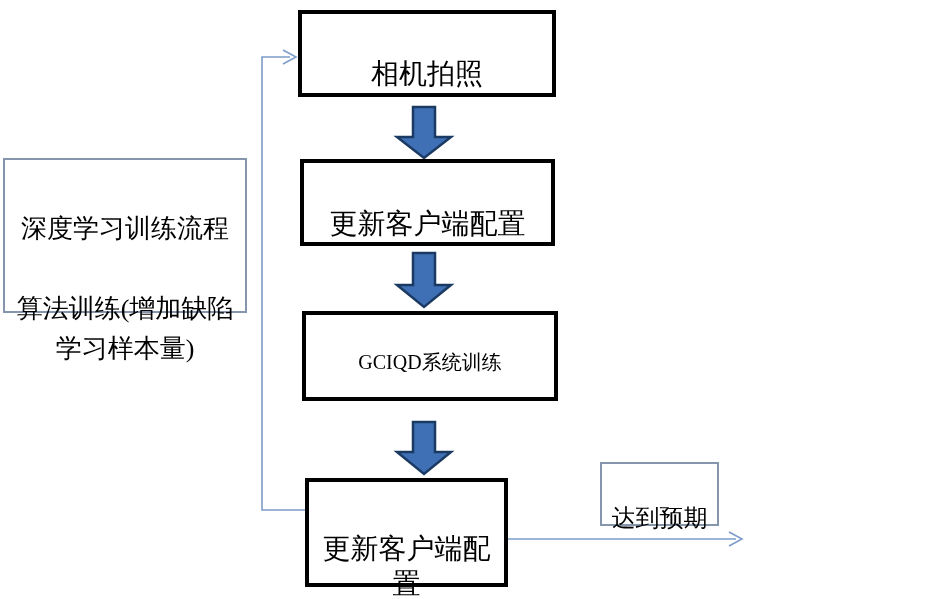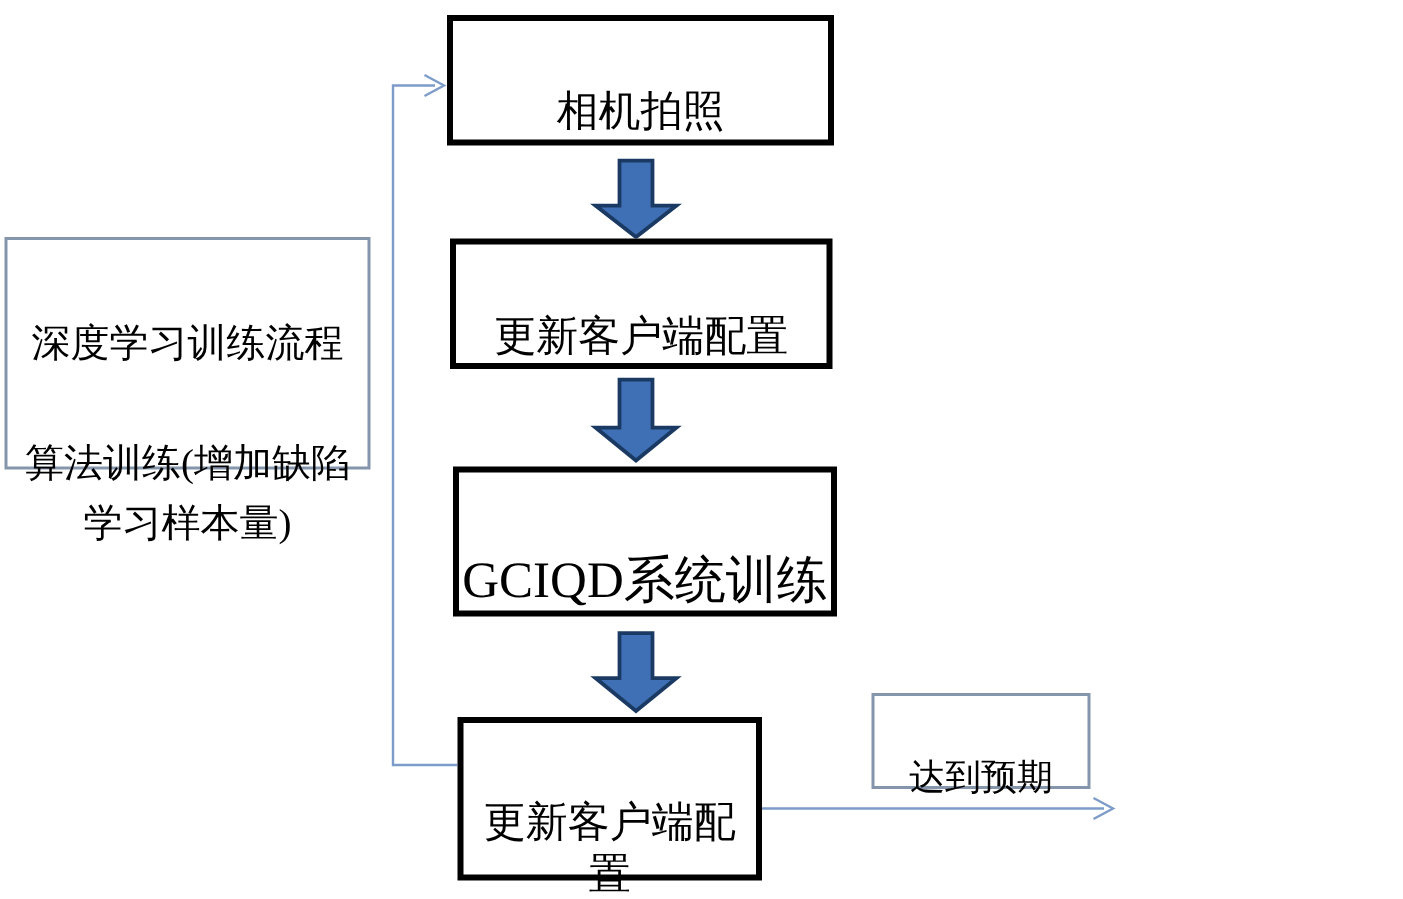"GCIQD系统训练" #node-train { font-size: 34px -> 20px; height: 100px -> 90px }
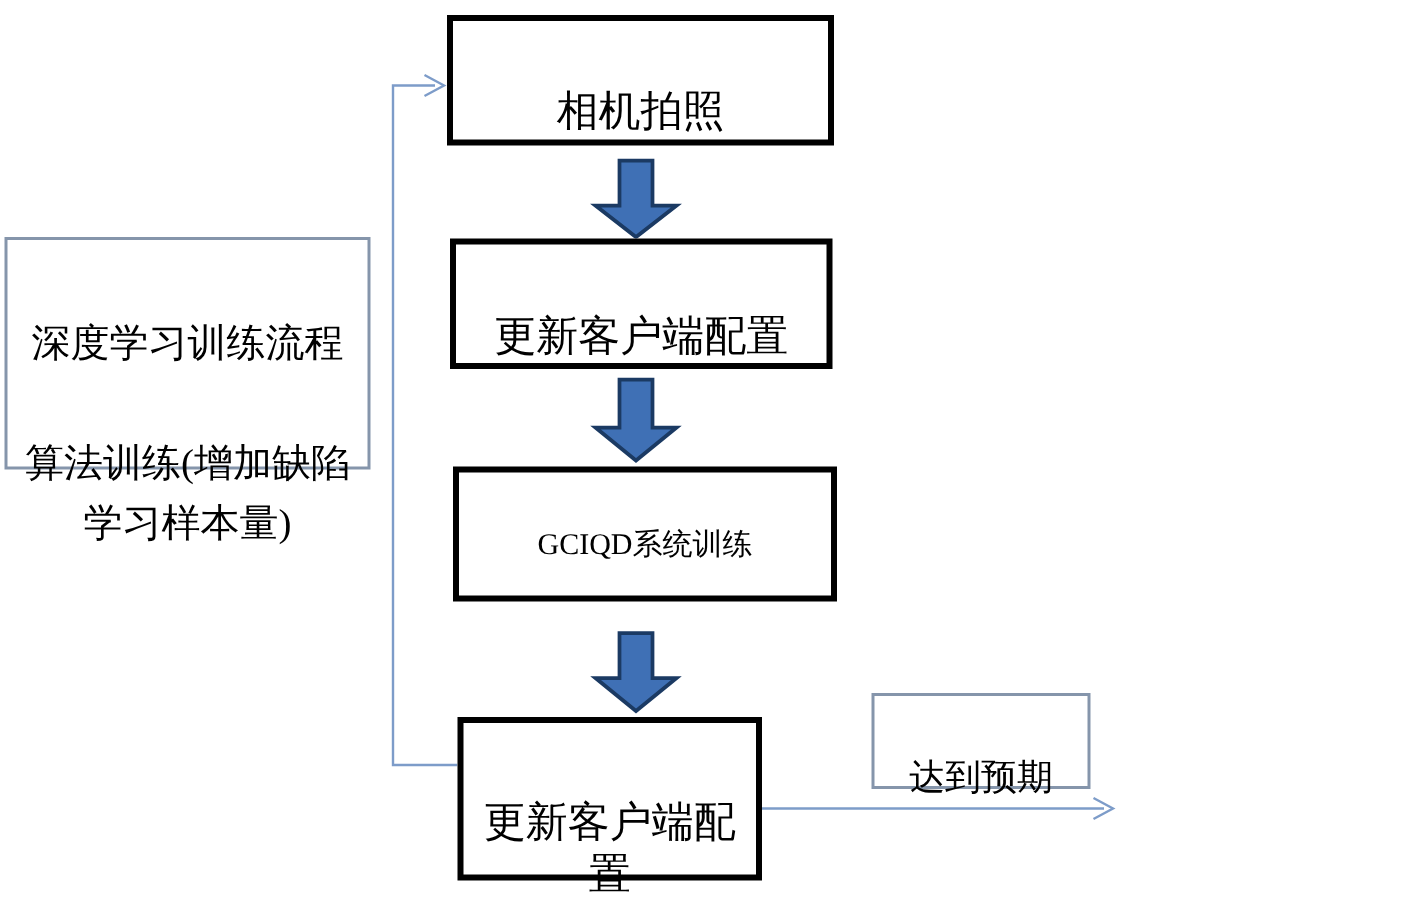"达到预期" #node-expected { left: 581px -> 600px; width: 146px -> 119px }
